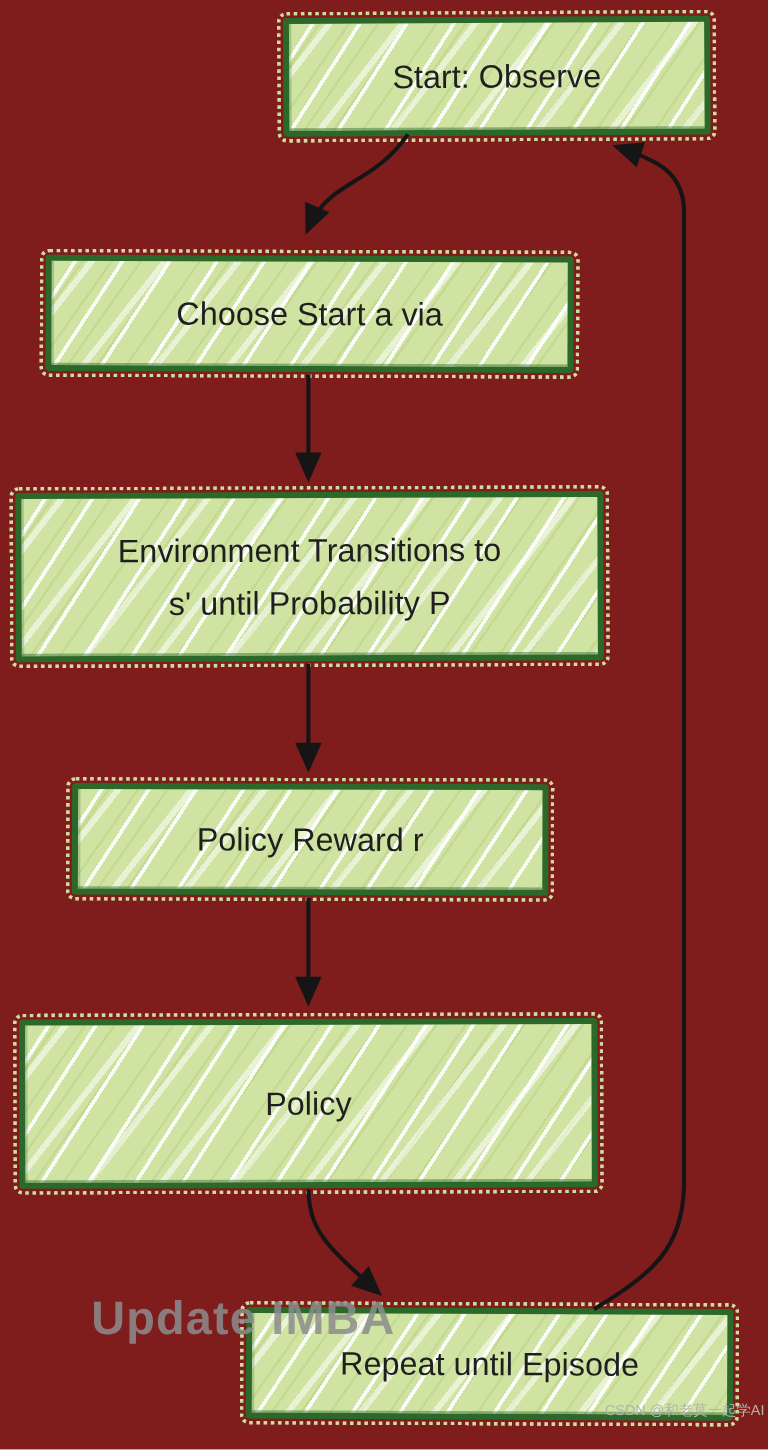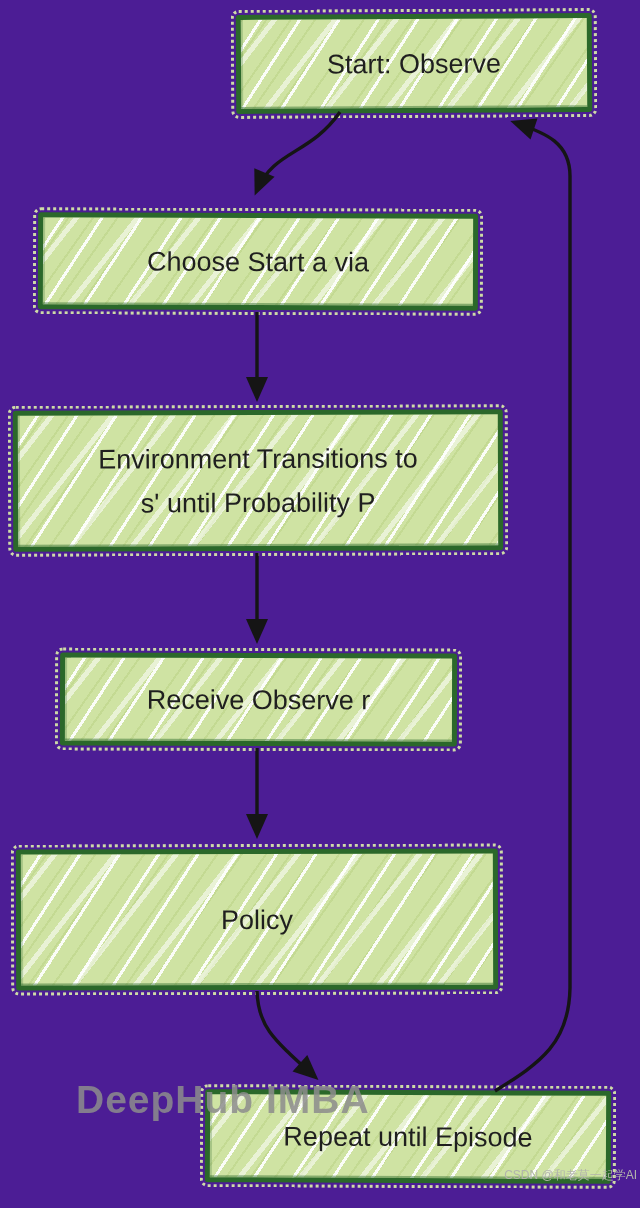"Start: Observe" .canvas { background: #4c1d95 -> #7f1d1d }
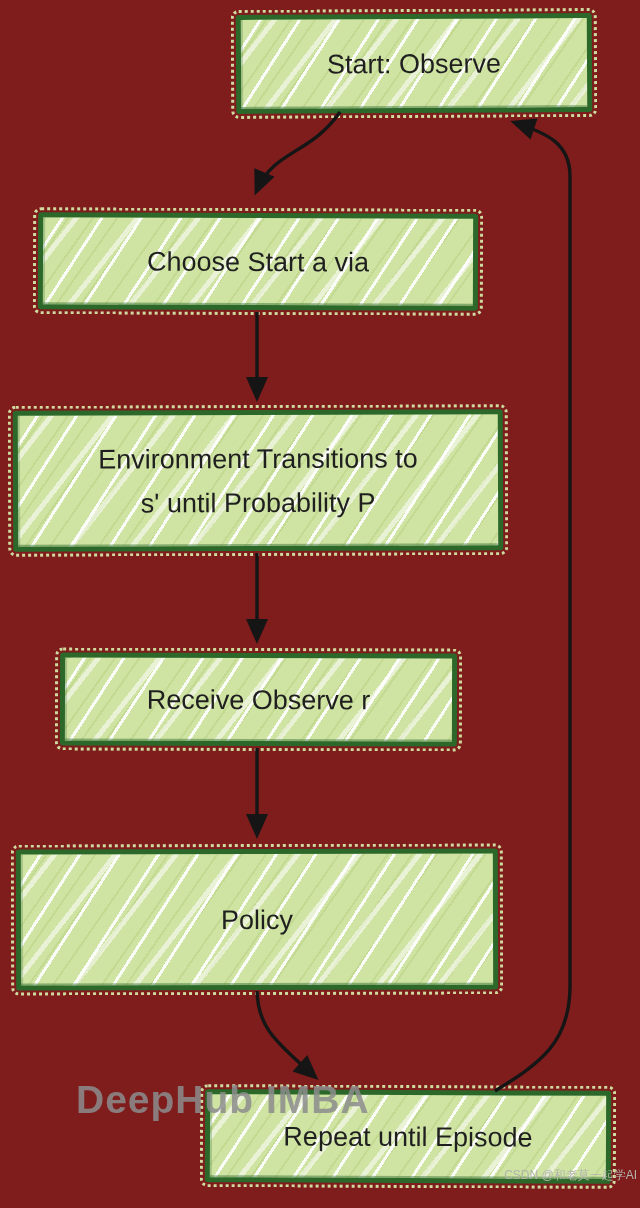"Receive Observe r" span { text: Receive Observe -> Policy Reward }
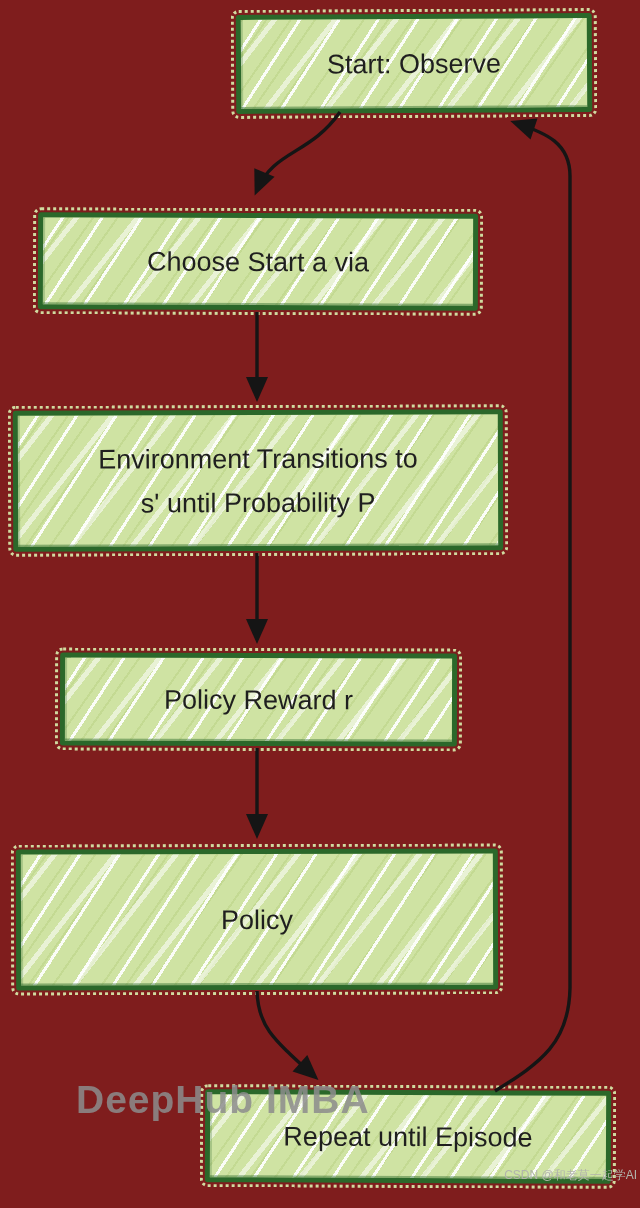"DeepHub IMBA" div.watermark { text: DeepHub -> Update }
